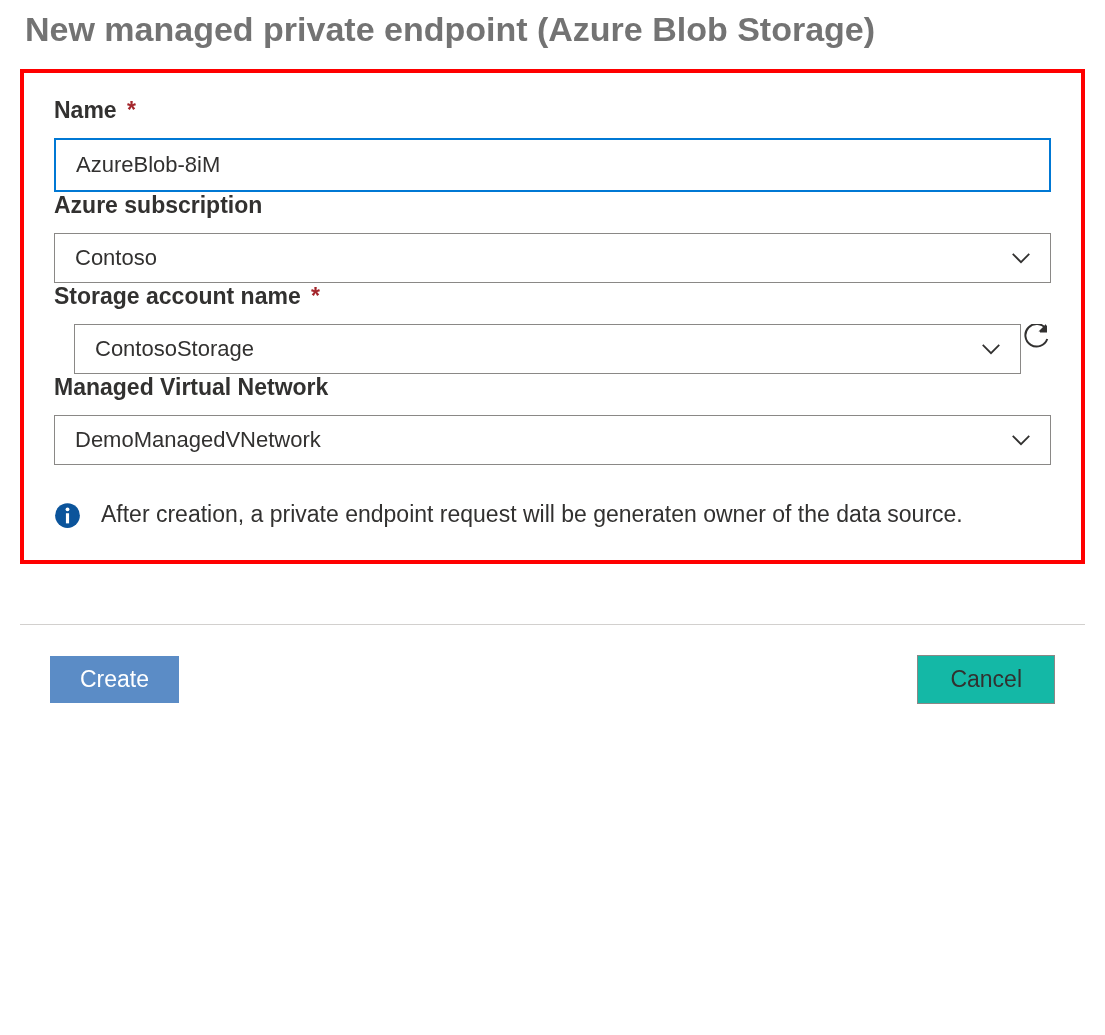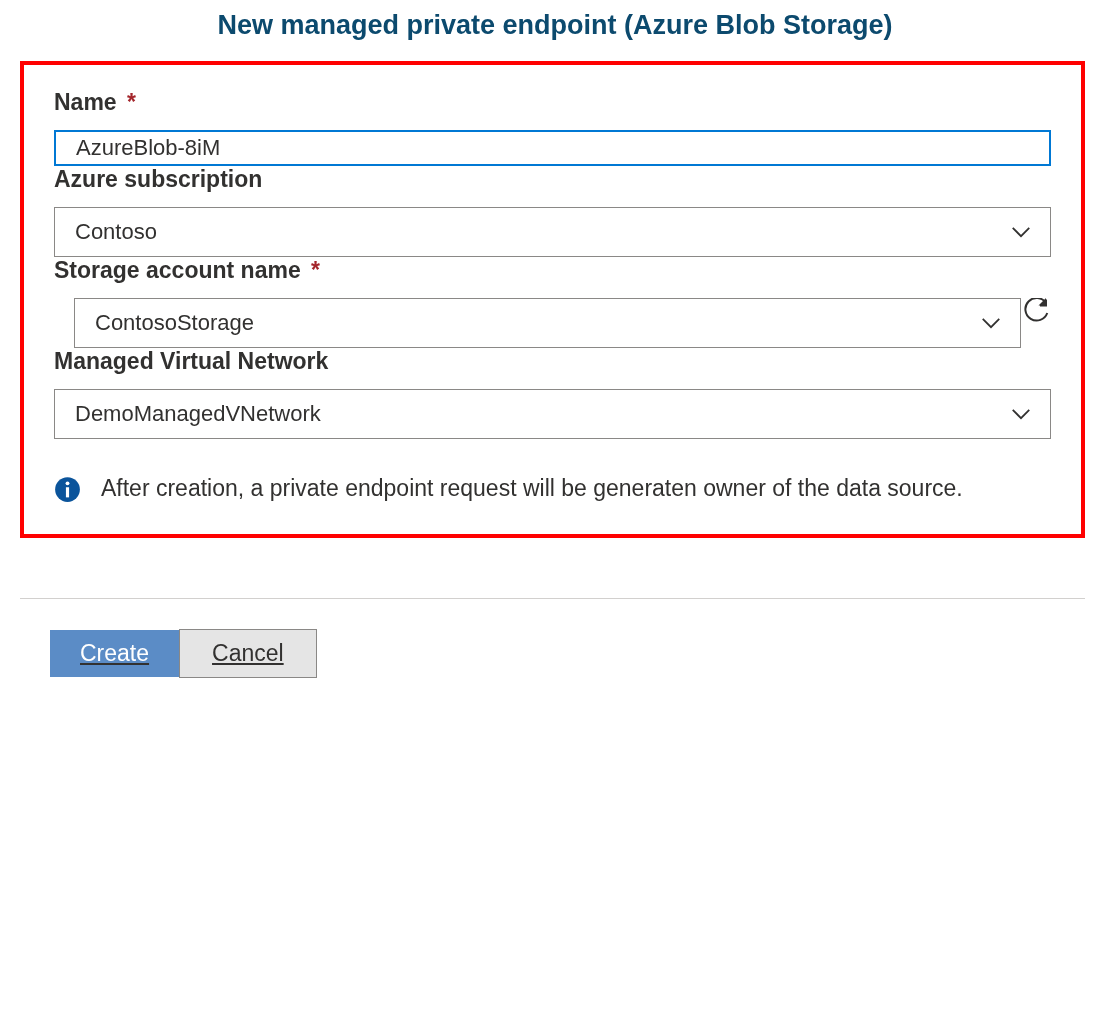"New managed private endpoint (Azure" .page-title { color: #0c4a6e -> #737373; font-size: 27px -> 34px; text-align: center -> none }
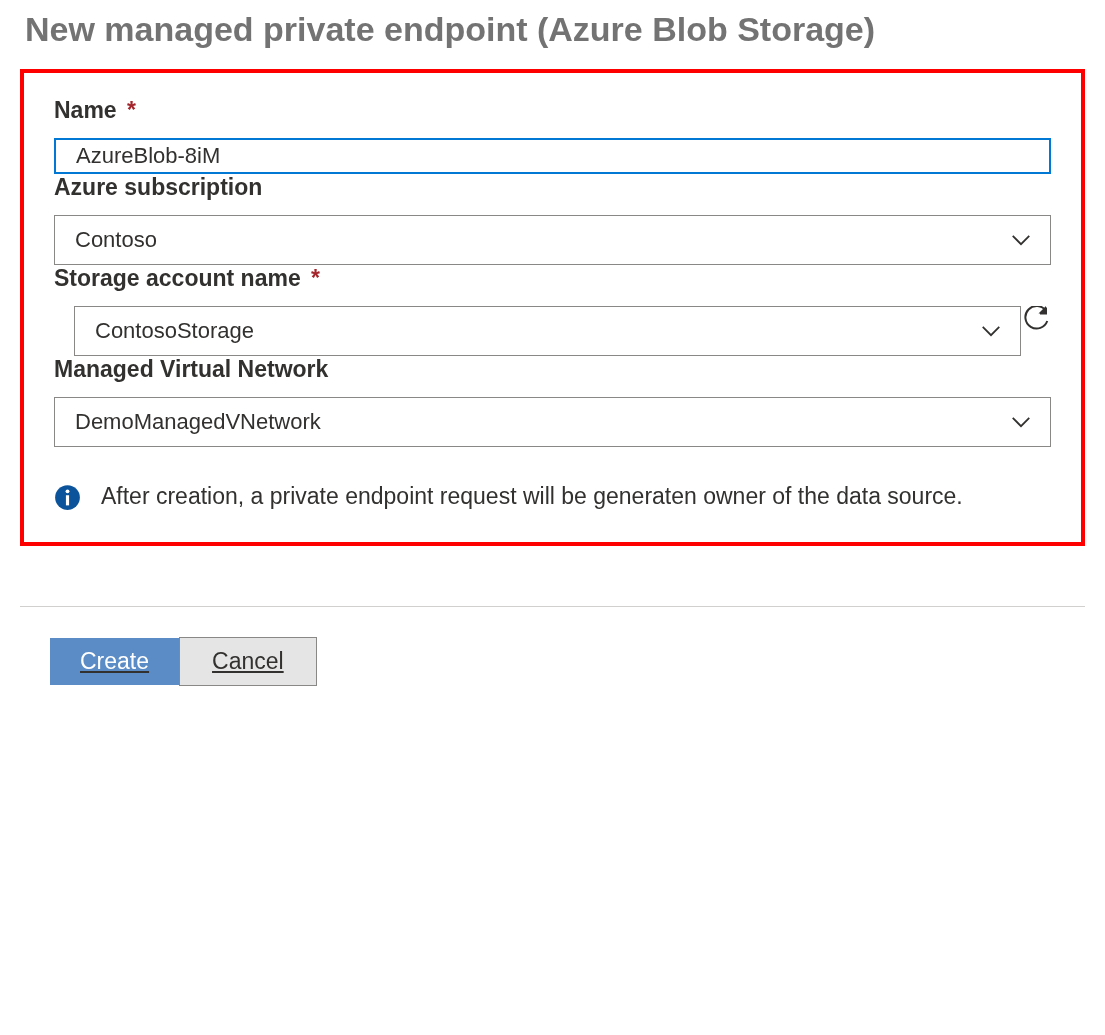"AzureBlob-8iM" .text-input { height: 36px -> 54px }
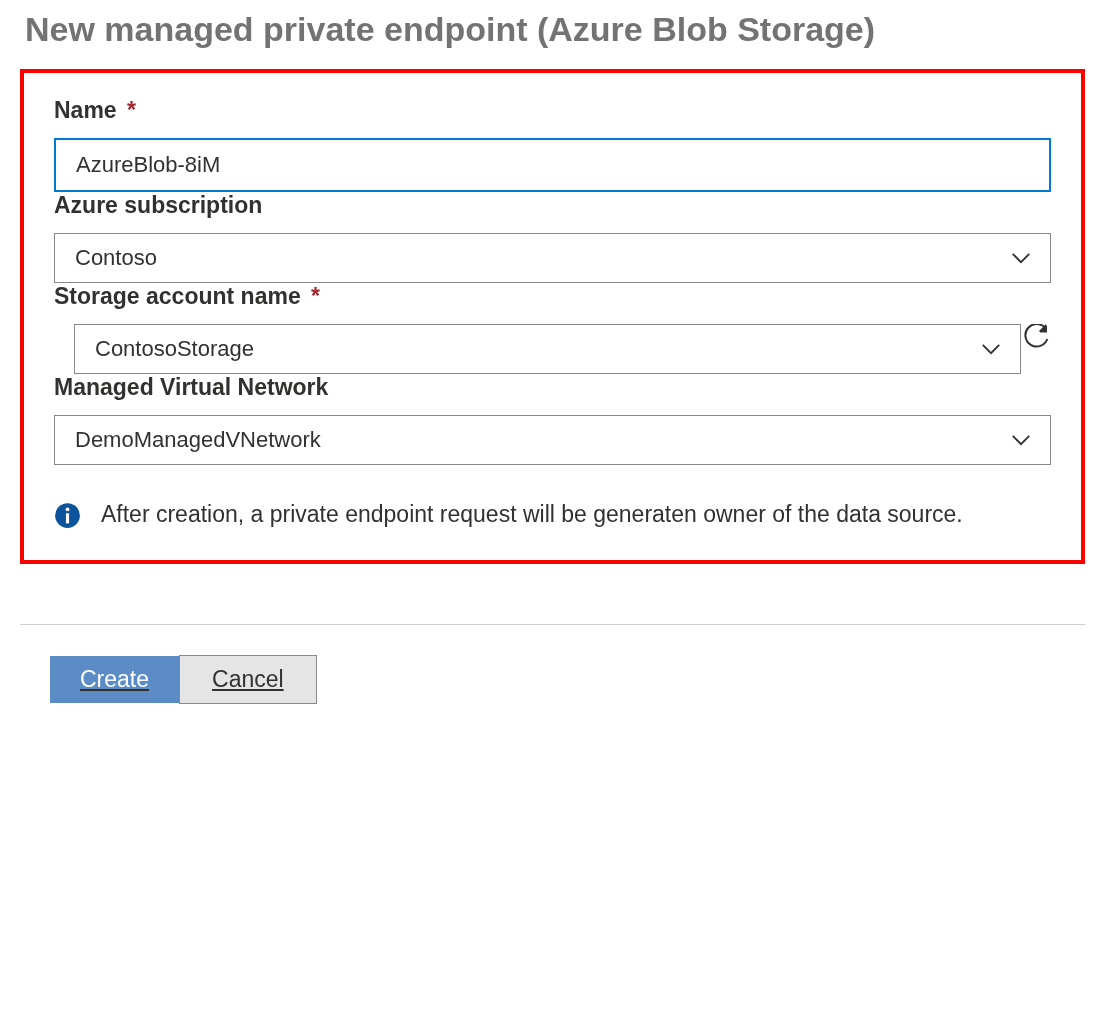"Create" .button-row { justify-content: none -> space-between; text-decoration: underline -> none }
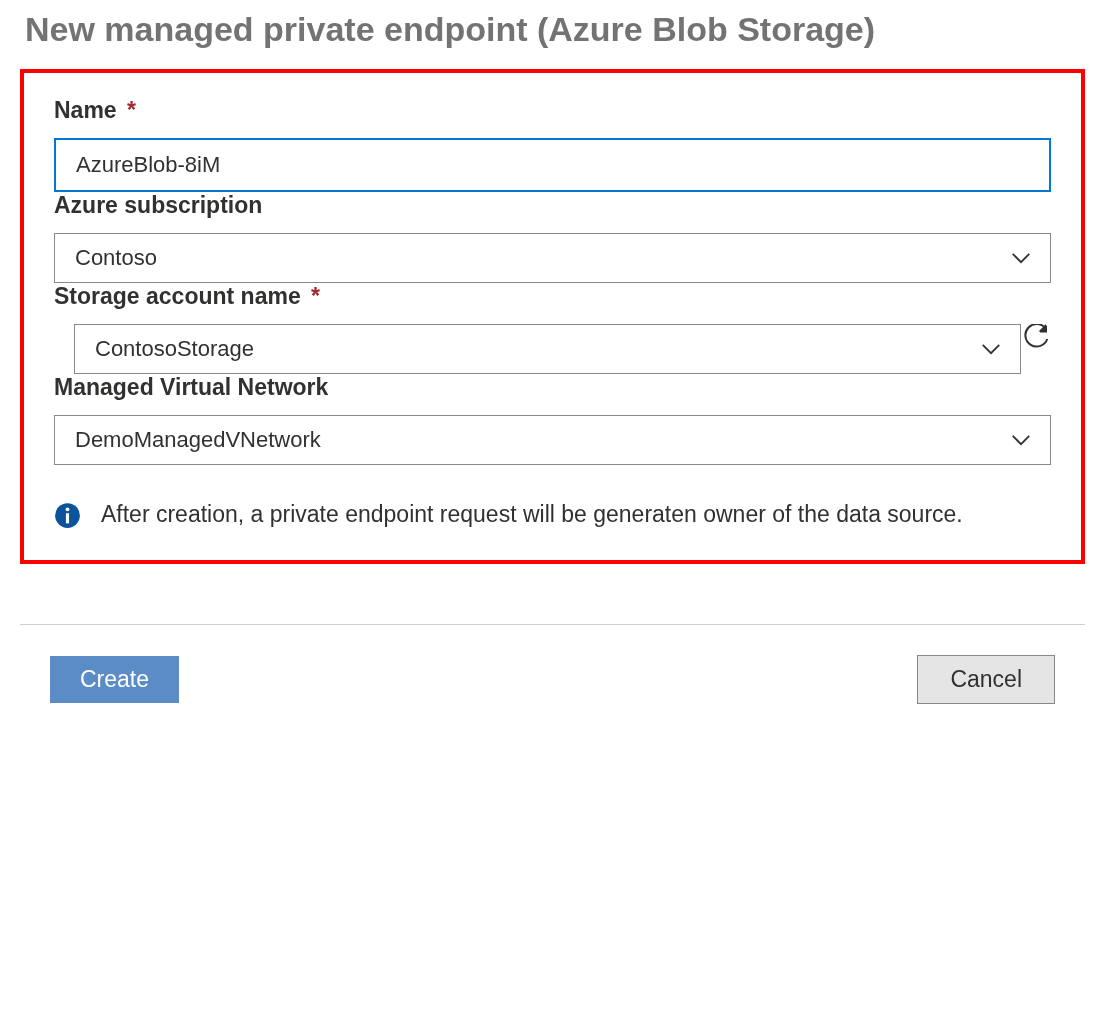"Cancel" .btn-secondary { background: #e5e5e5 -> #14b8a6 }
